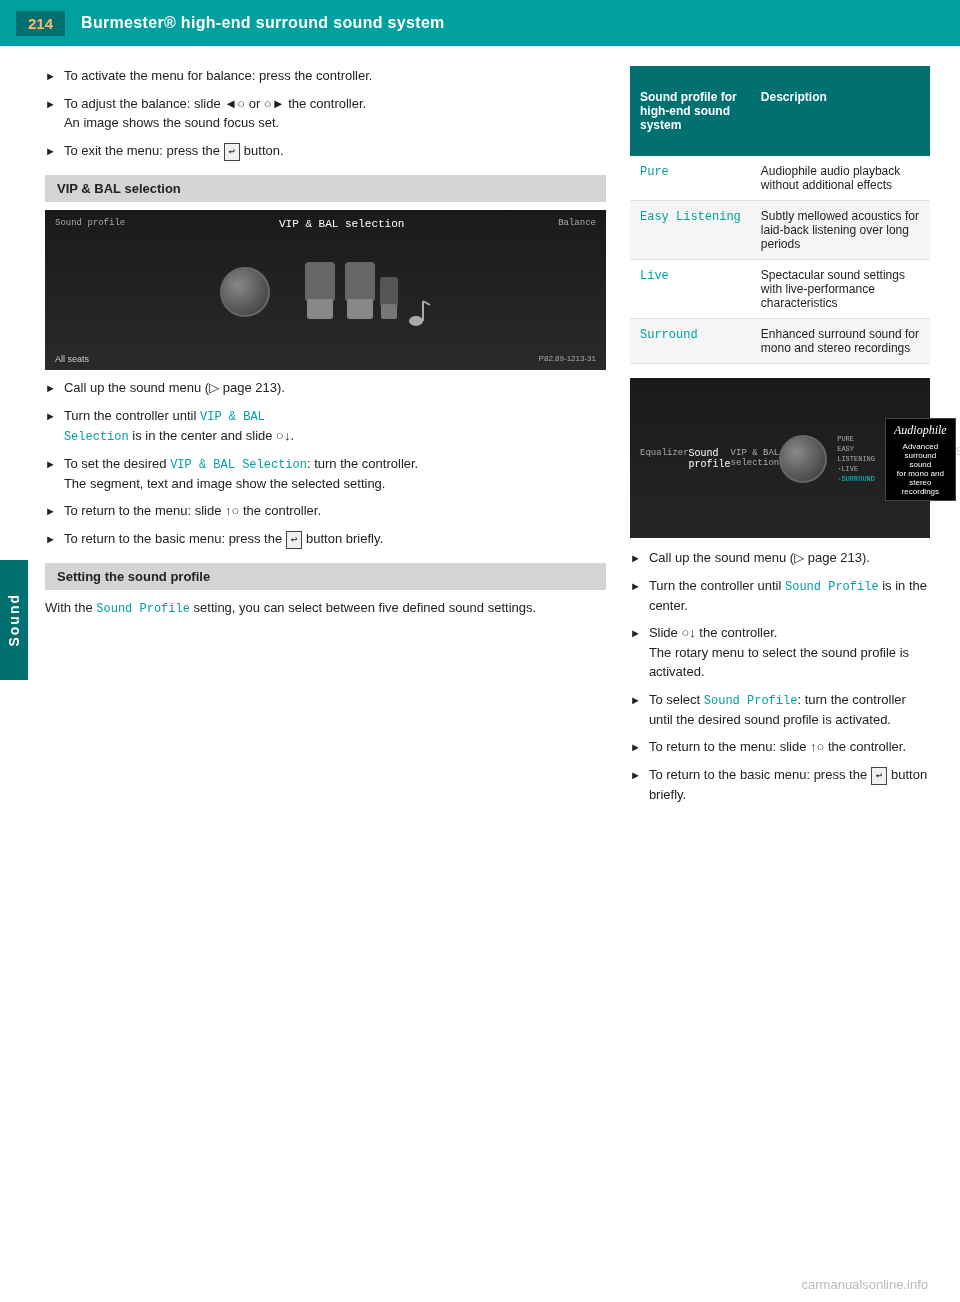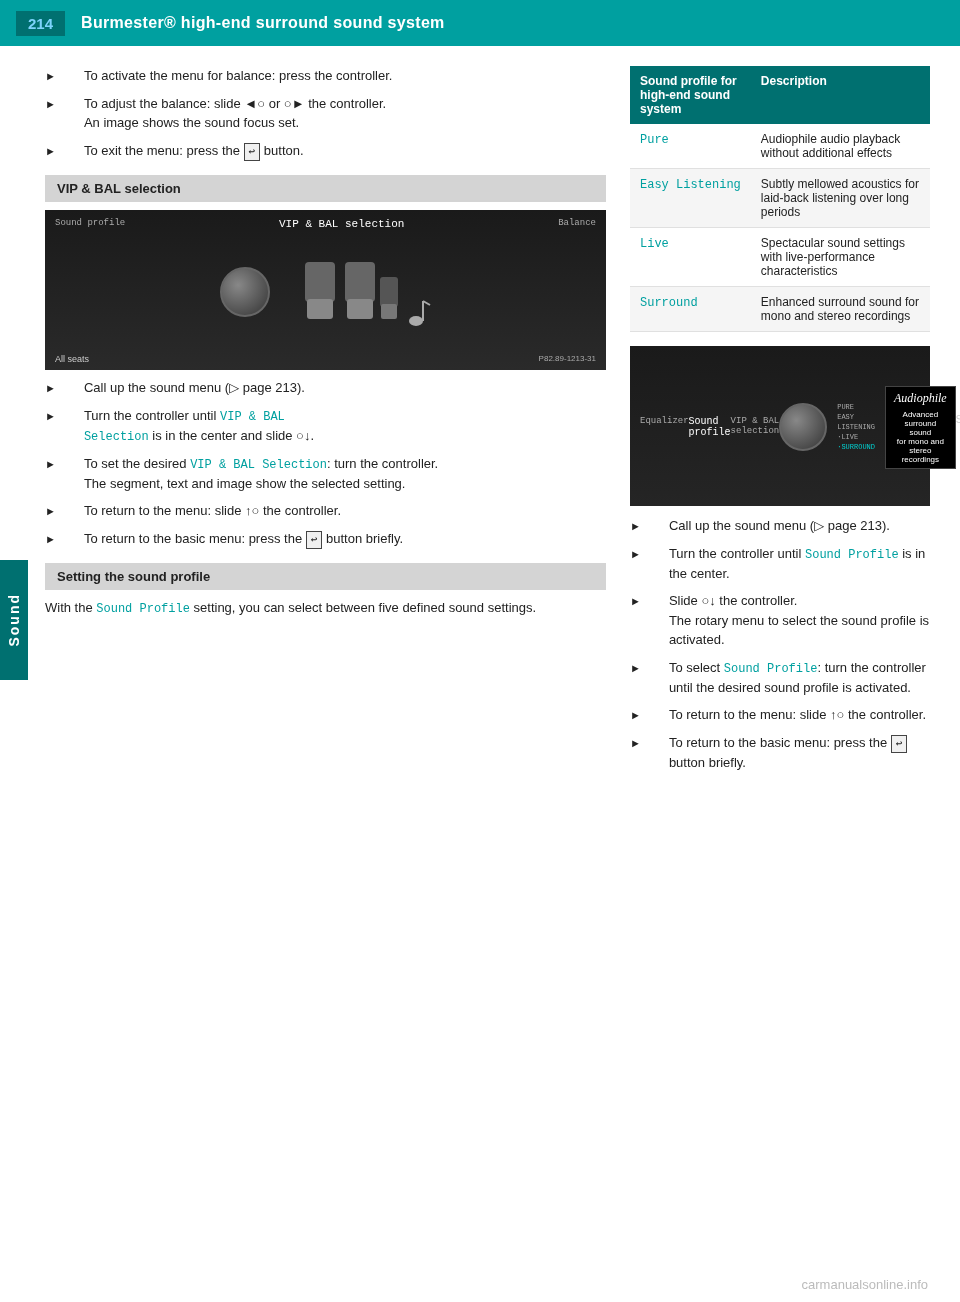"214" .page-num { color: #7dd3fc -> #fdba74 }
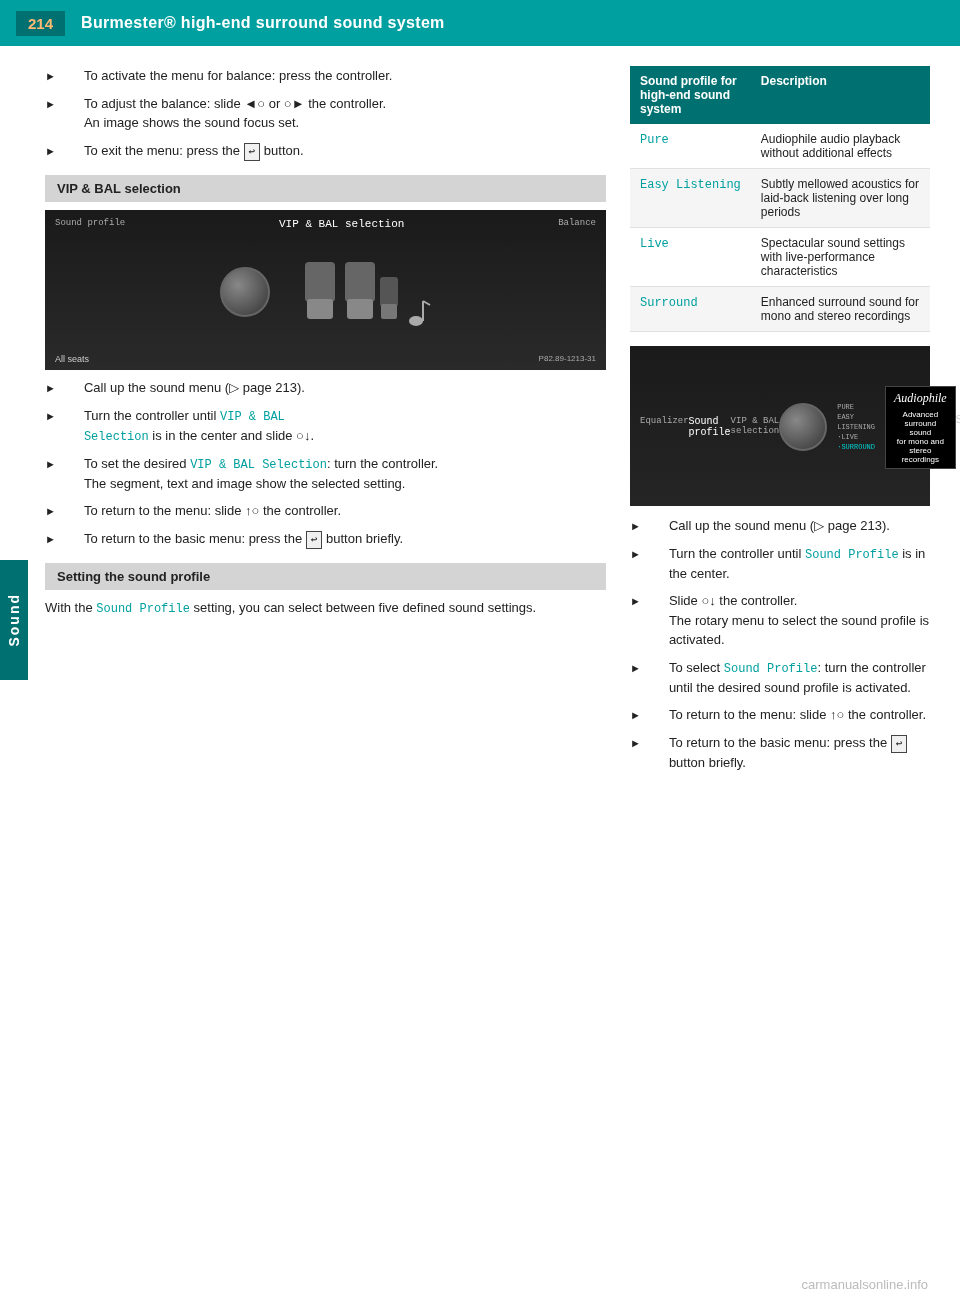"To activate the menu for" .bullet-text { margin-left: 20px -> none }
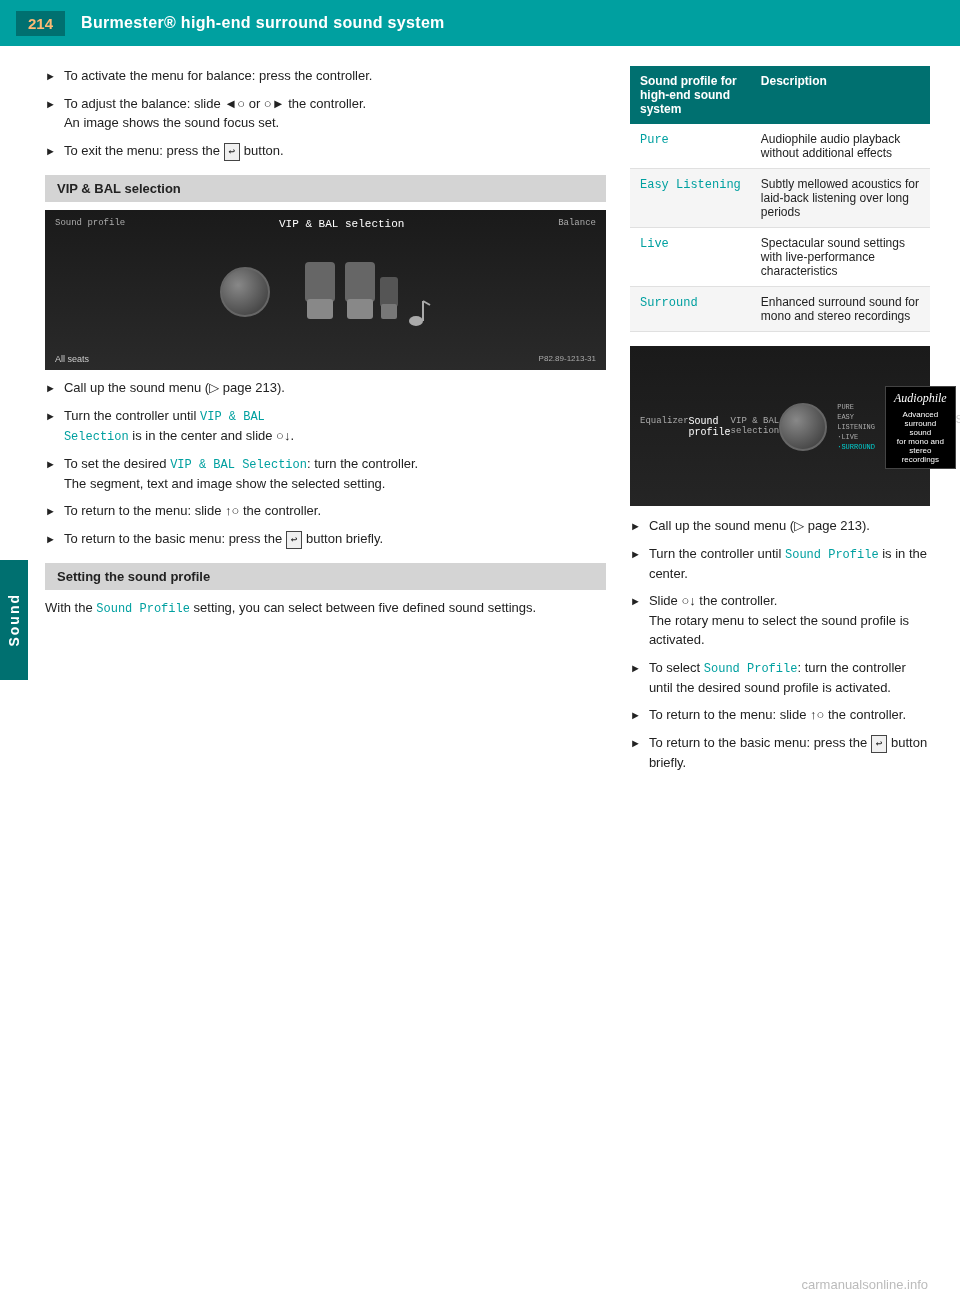"Sound profile for" .sound-table th { padding: 8px 10px -> 24px 10px }
